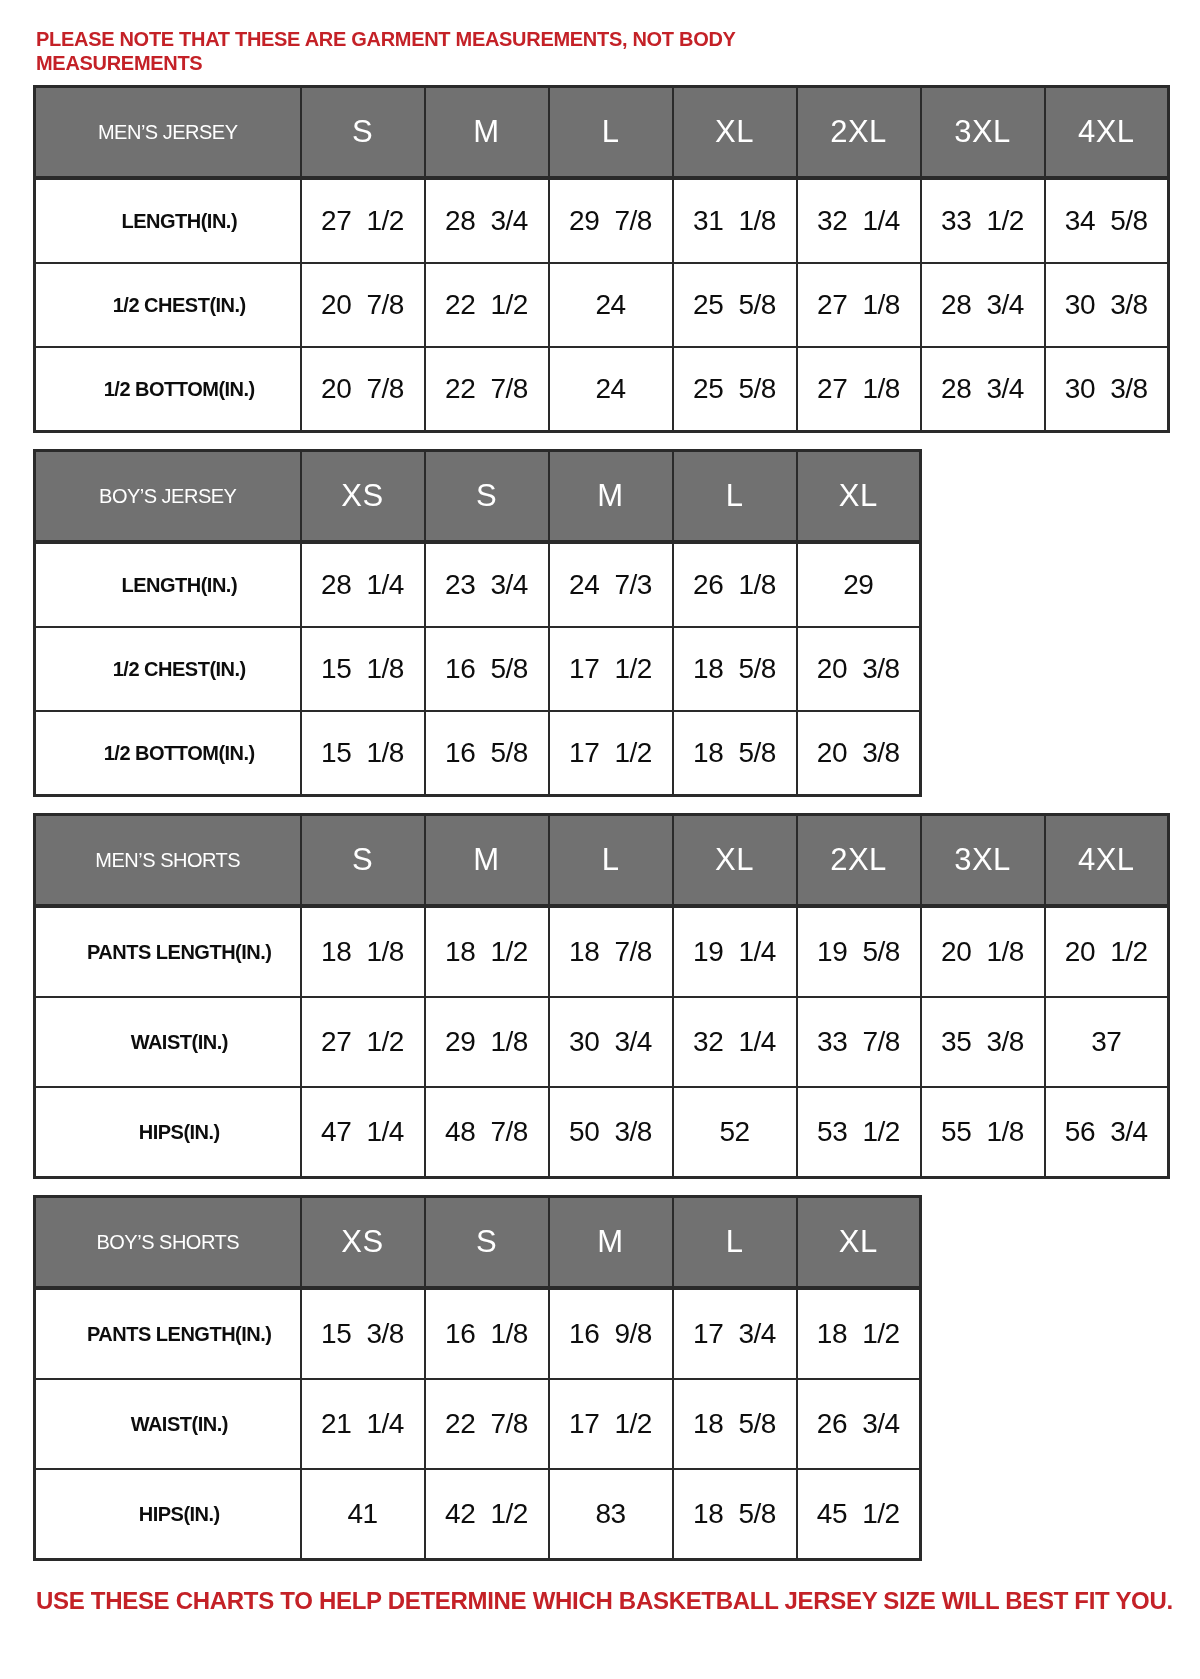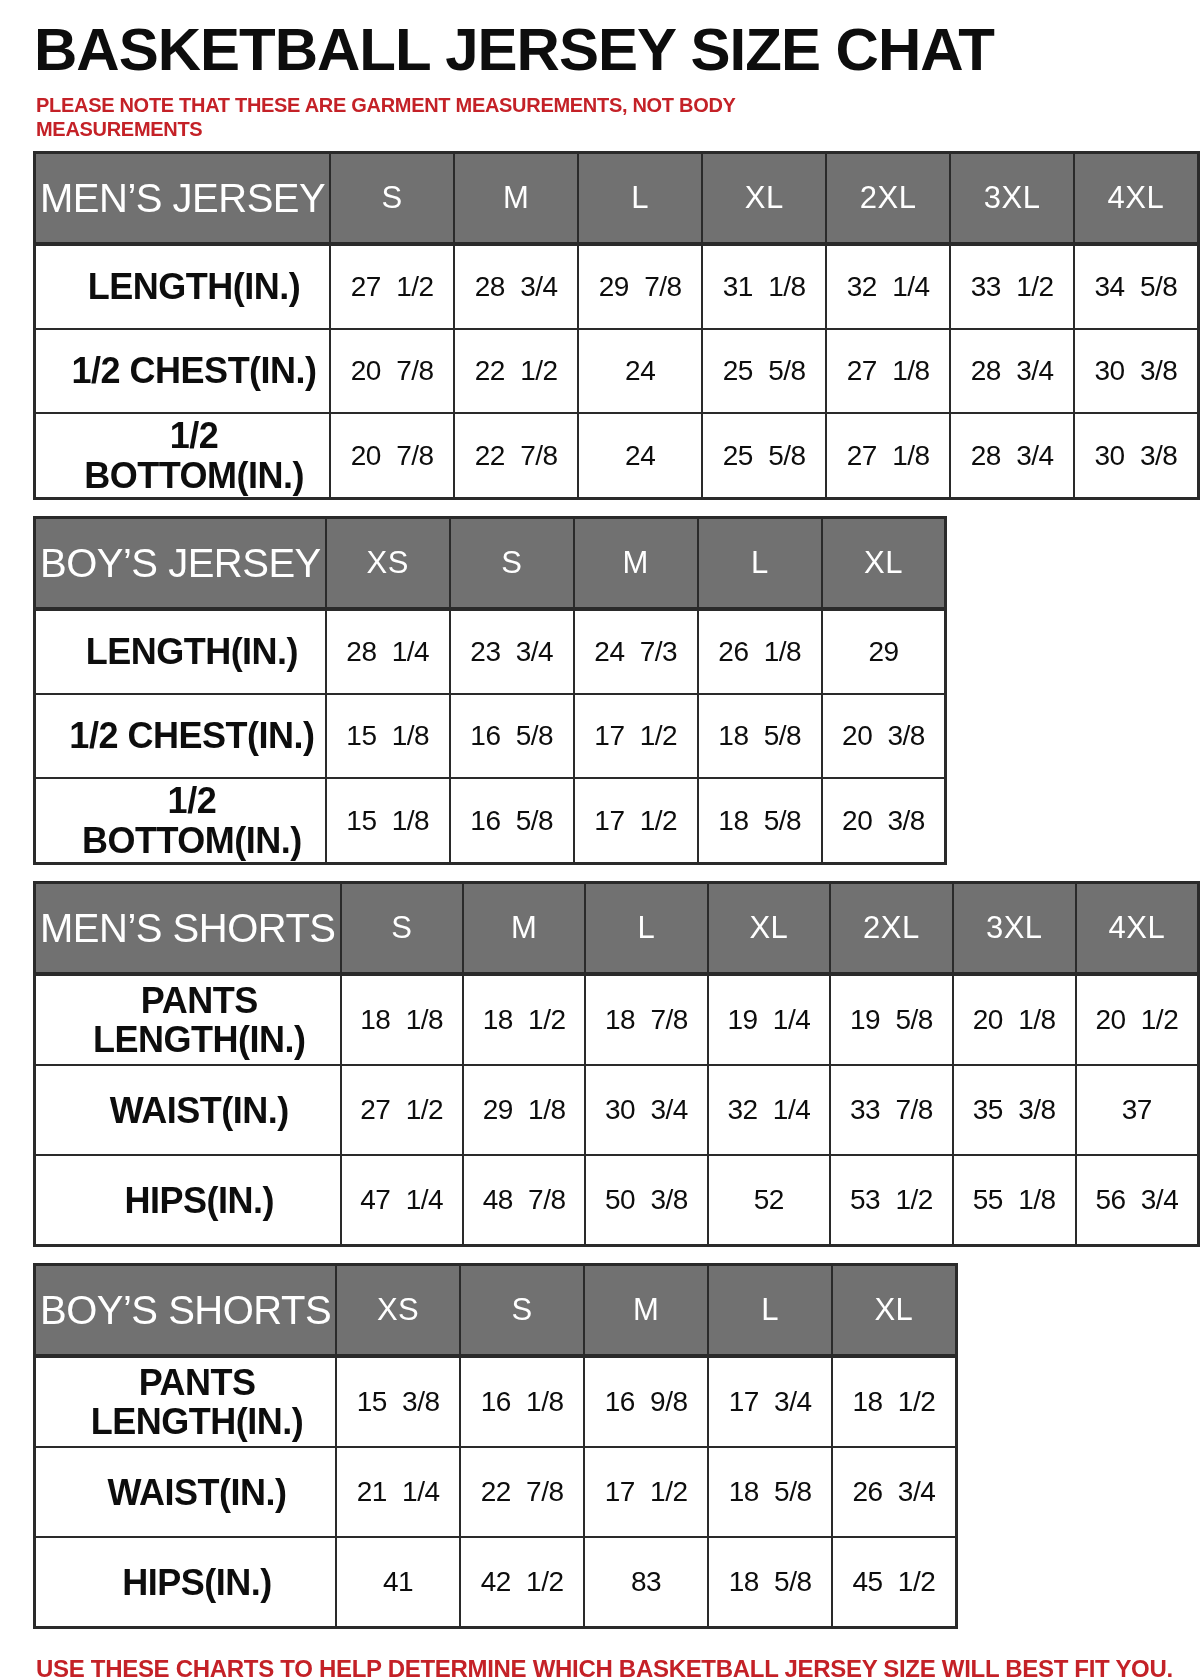"BASKETBALL JERSEY SIZE CHAT" h1.main-title { html: <h1>BASKETBALL JERSEY SIZE CHAT</h1> -> none }
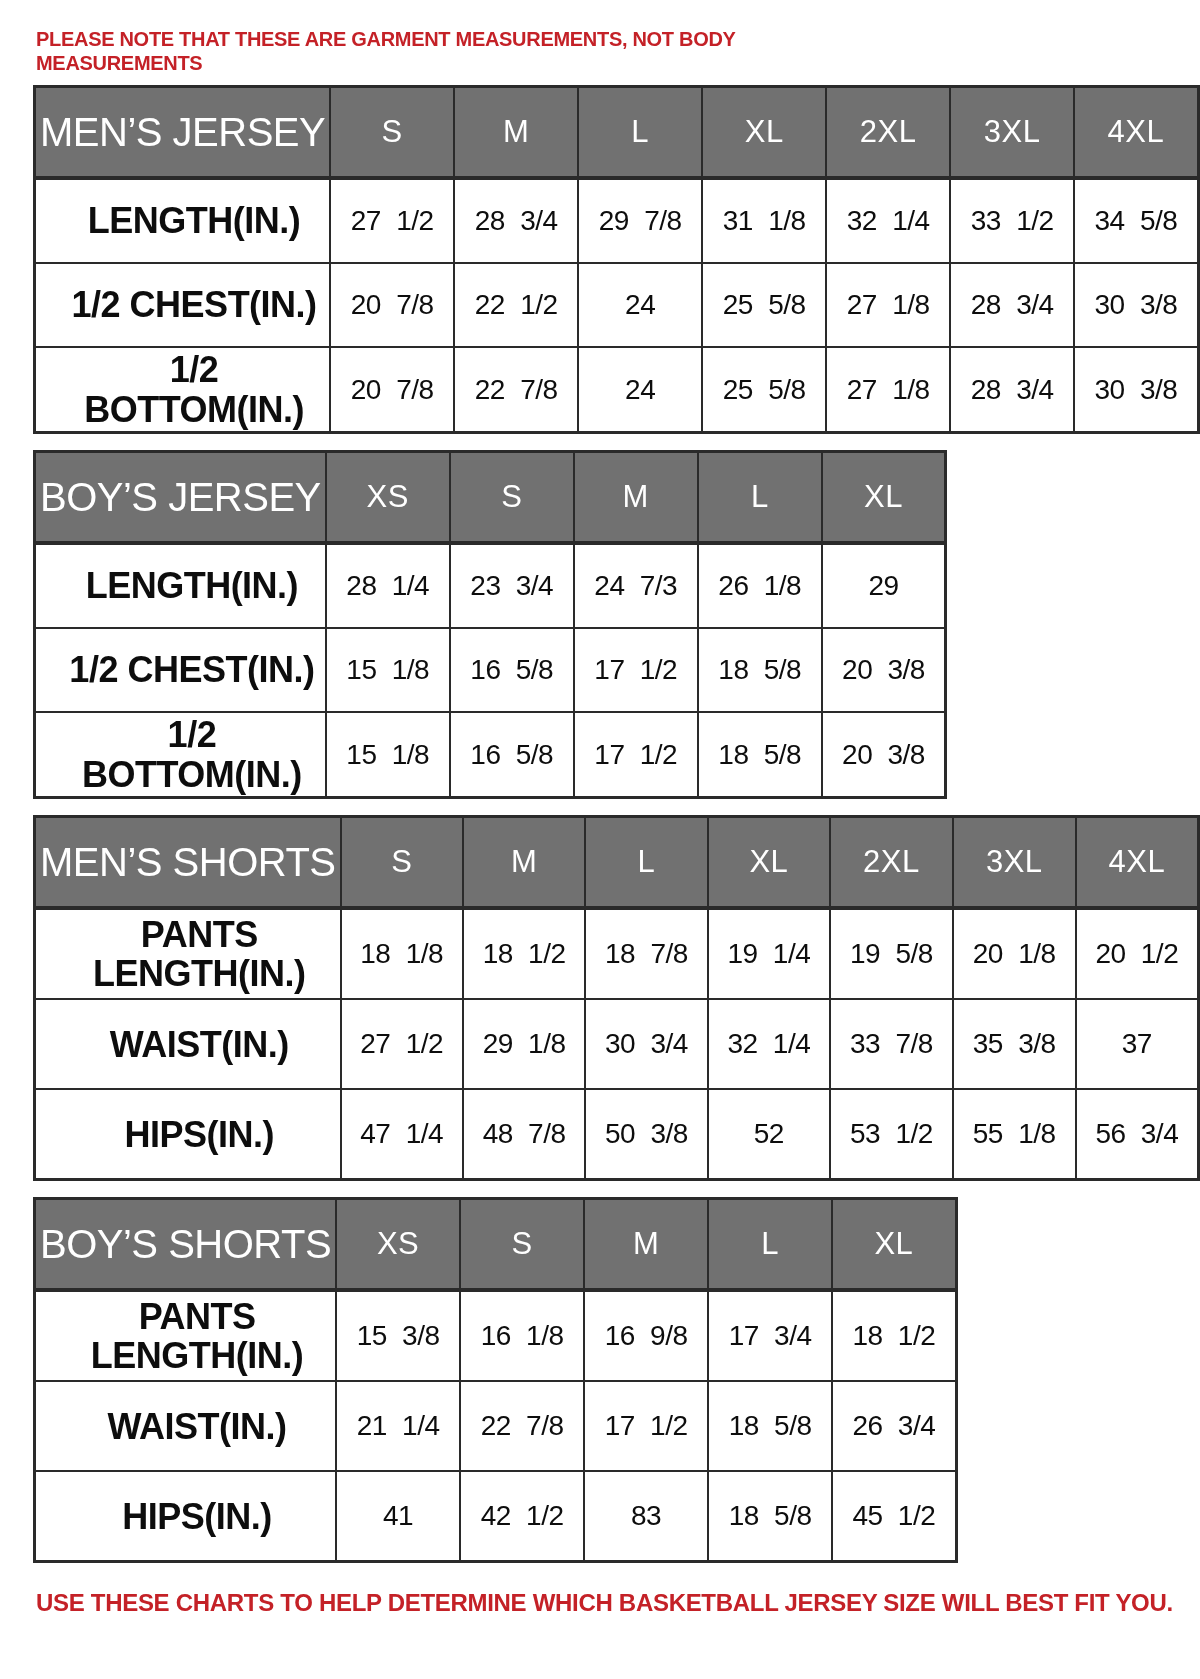"MEN’S JERSEY" .size-table thead th.corner-label { font-size: 40px -> 20px }
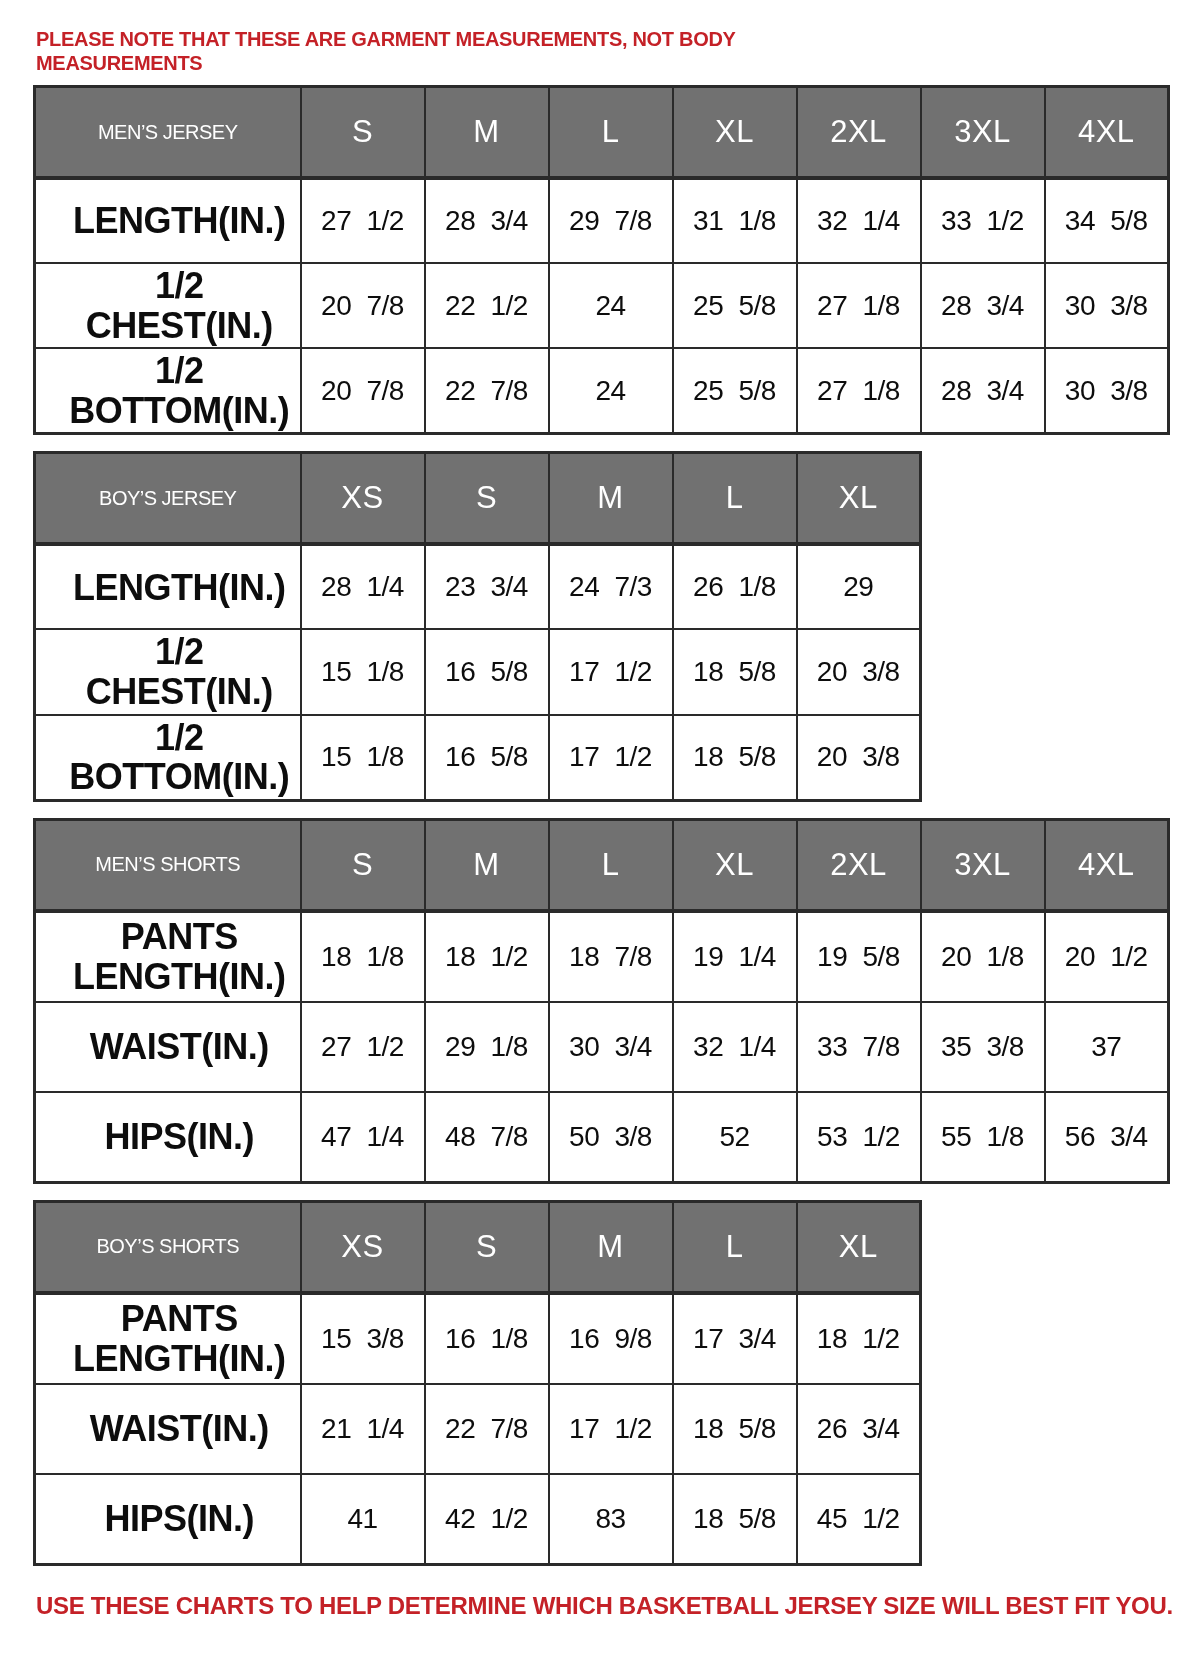"LENGTH(IN.)" .size-table tbody th { font-size: 36px -> 20px }
